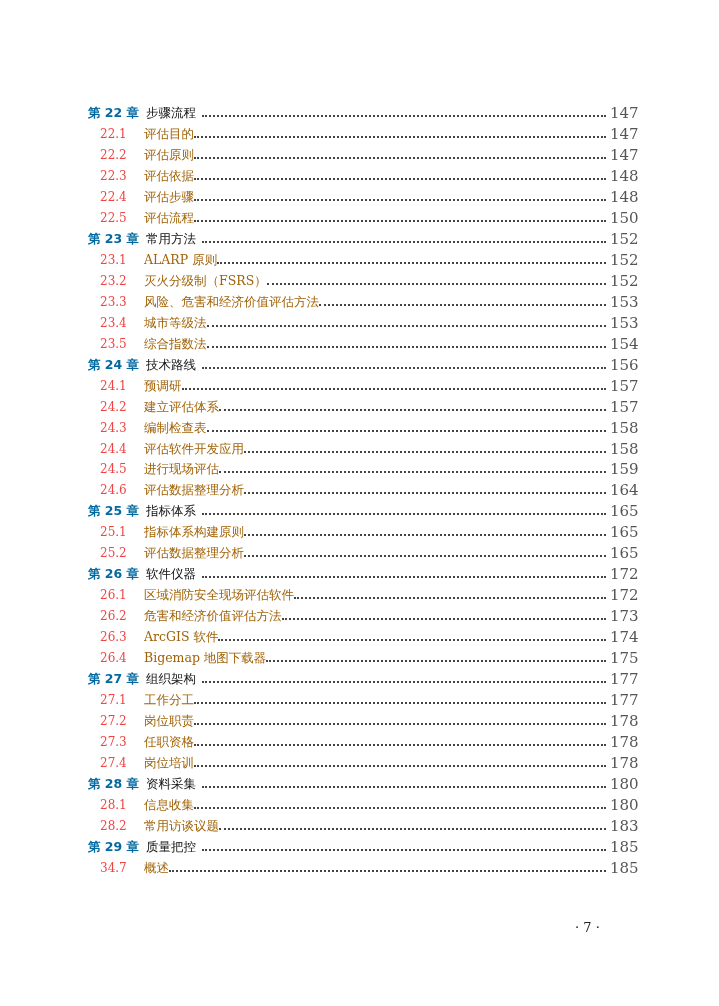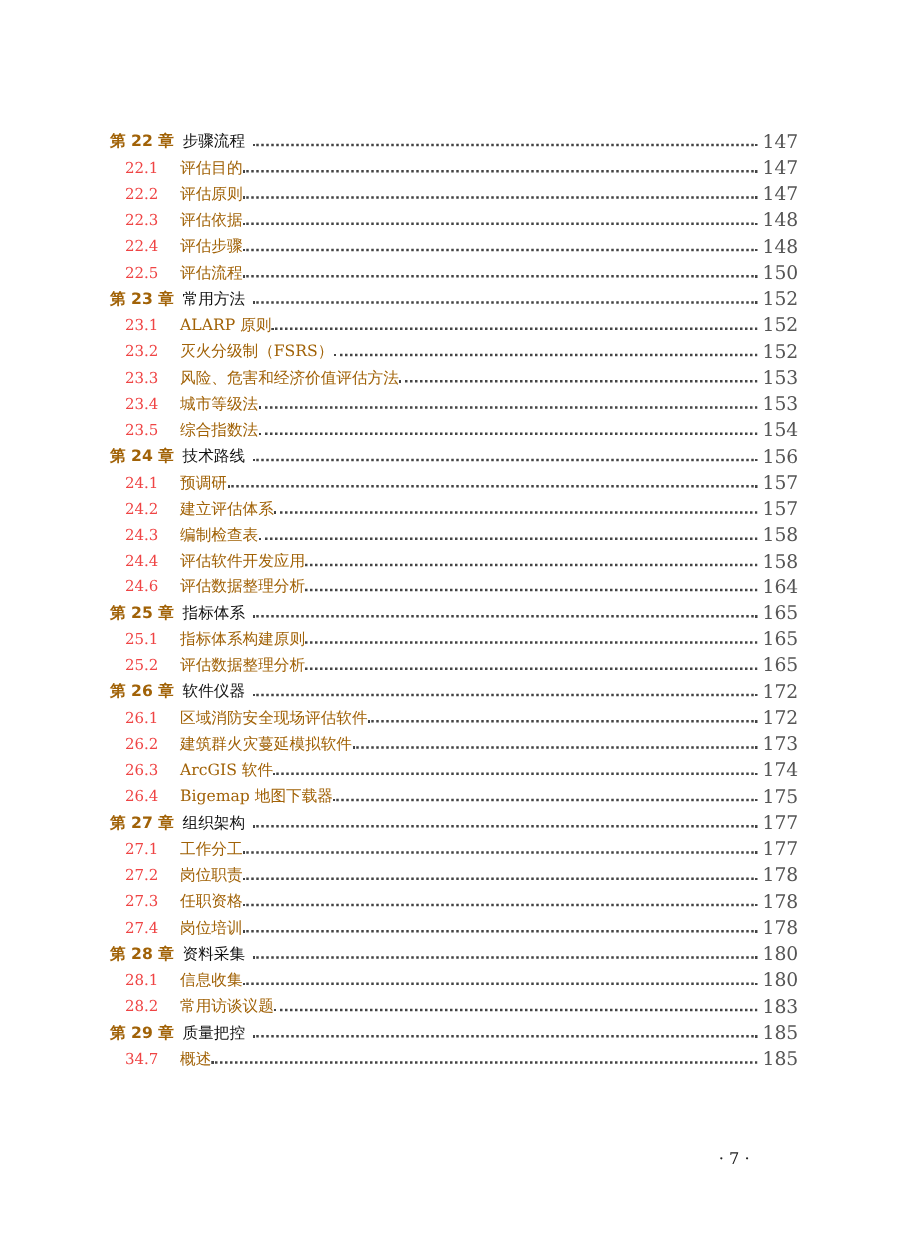"第 22 章" .row.chapter .num { color: #a16207 -> #0369a1 }
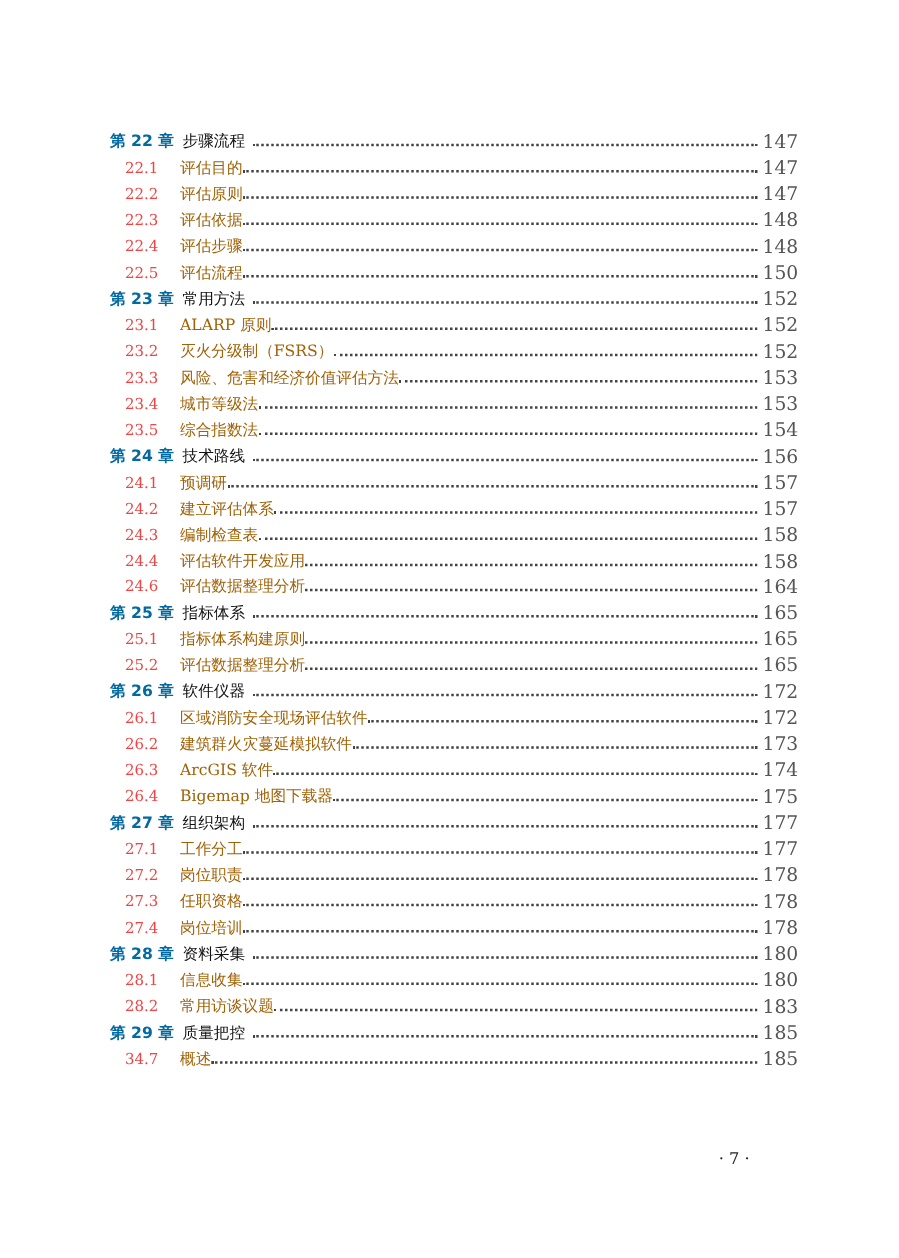"24.5" div.row { html: none -> <div> <span>24.5</span> <span>进行现场评估</span> <span></span> <span>159</span> </div> }
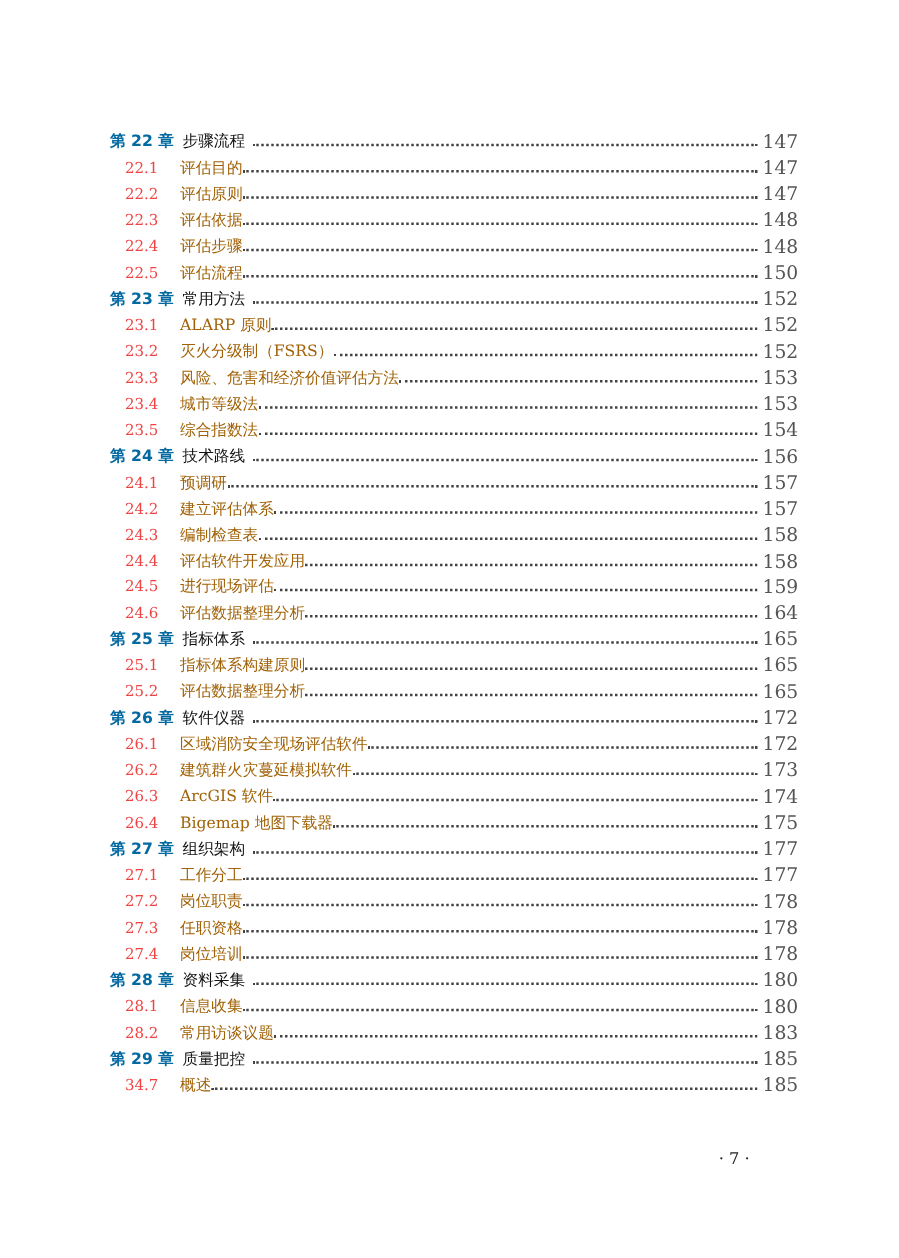"建筑群火灾蔓延模拟软件" span.title { text: 建筑群火灾蔓延模拟软件 -> 危害和经济价值评估方法 }
